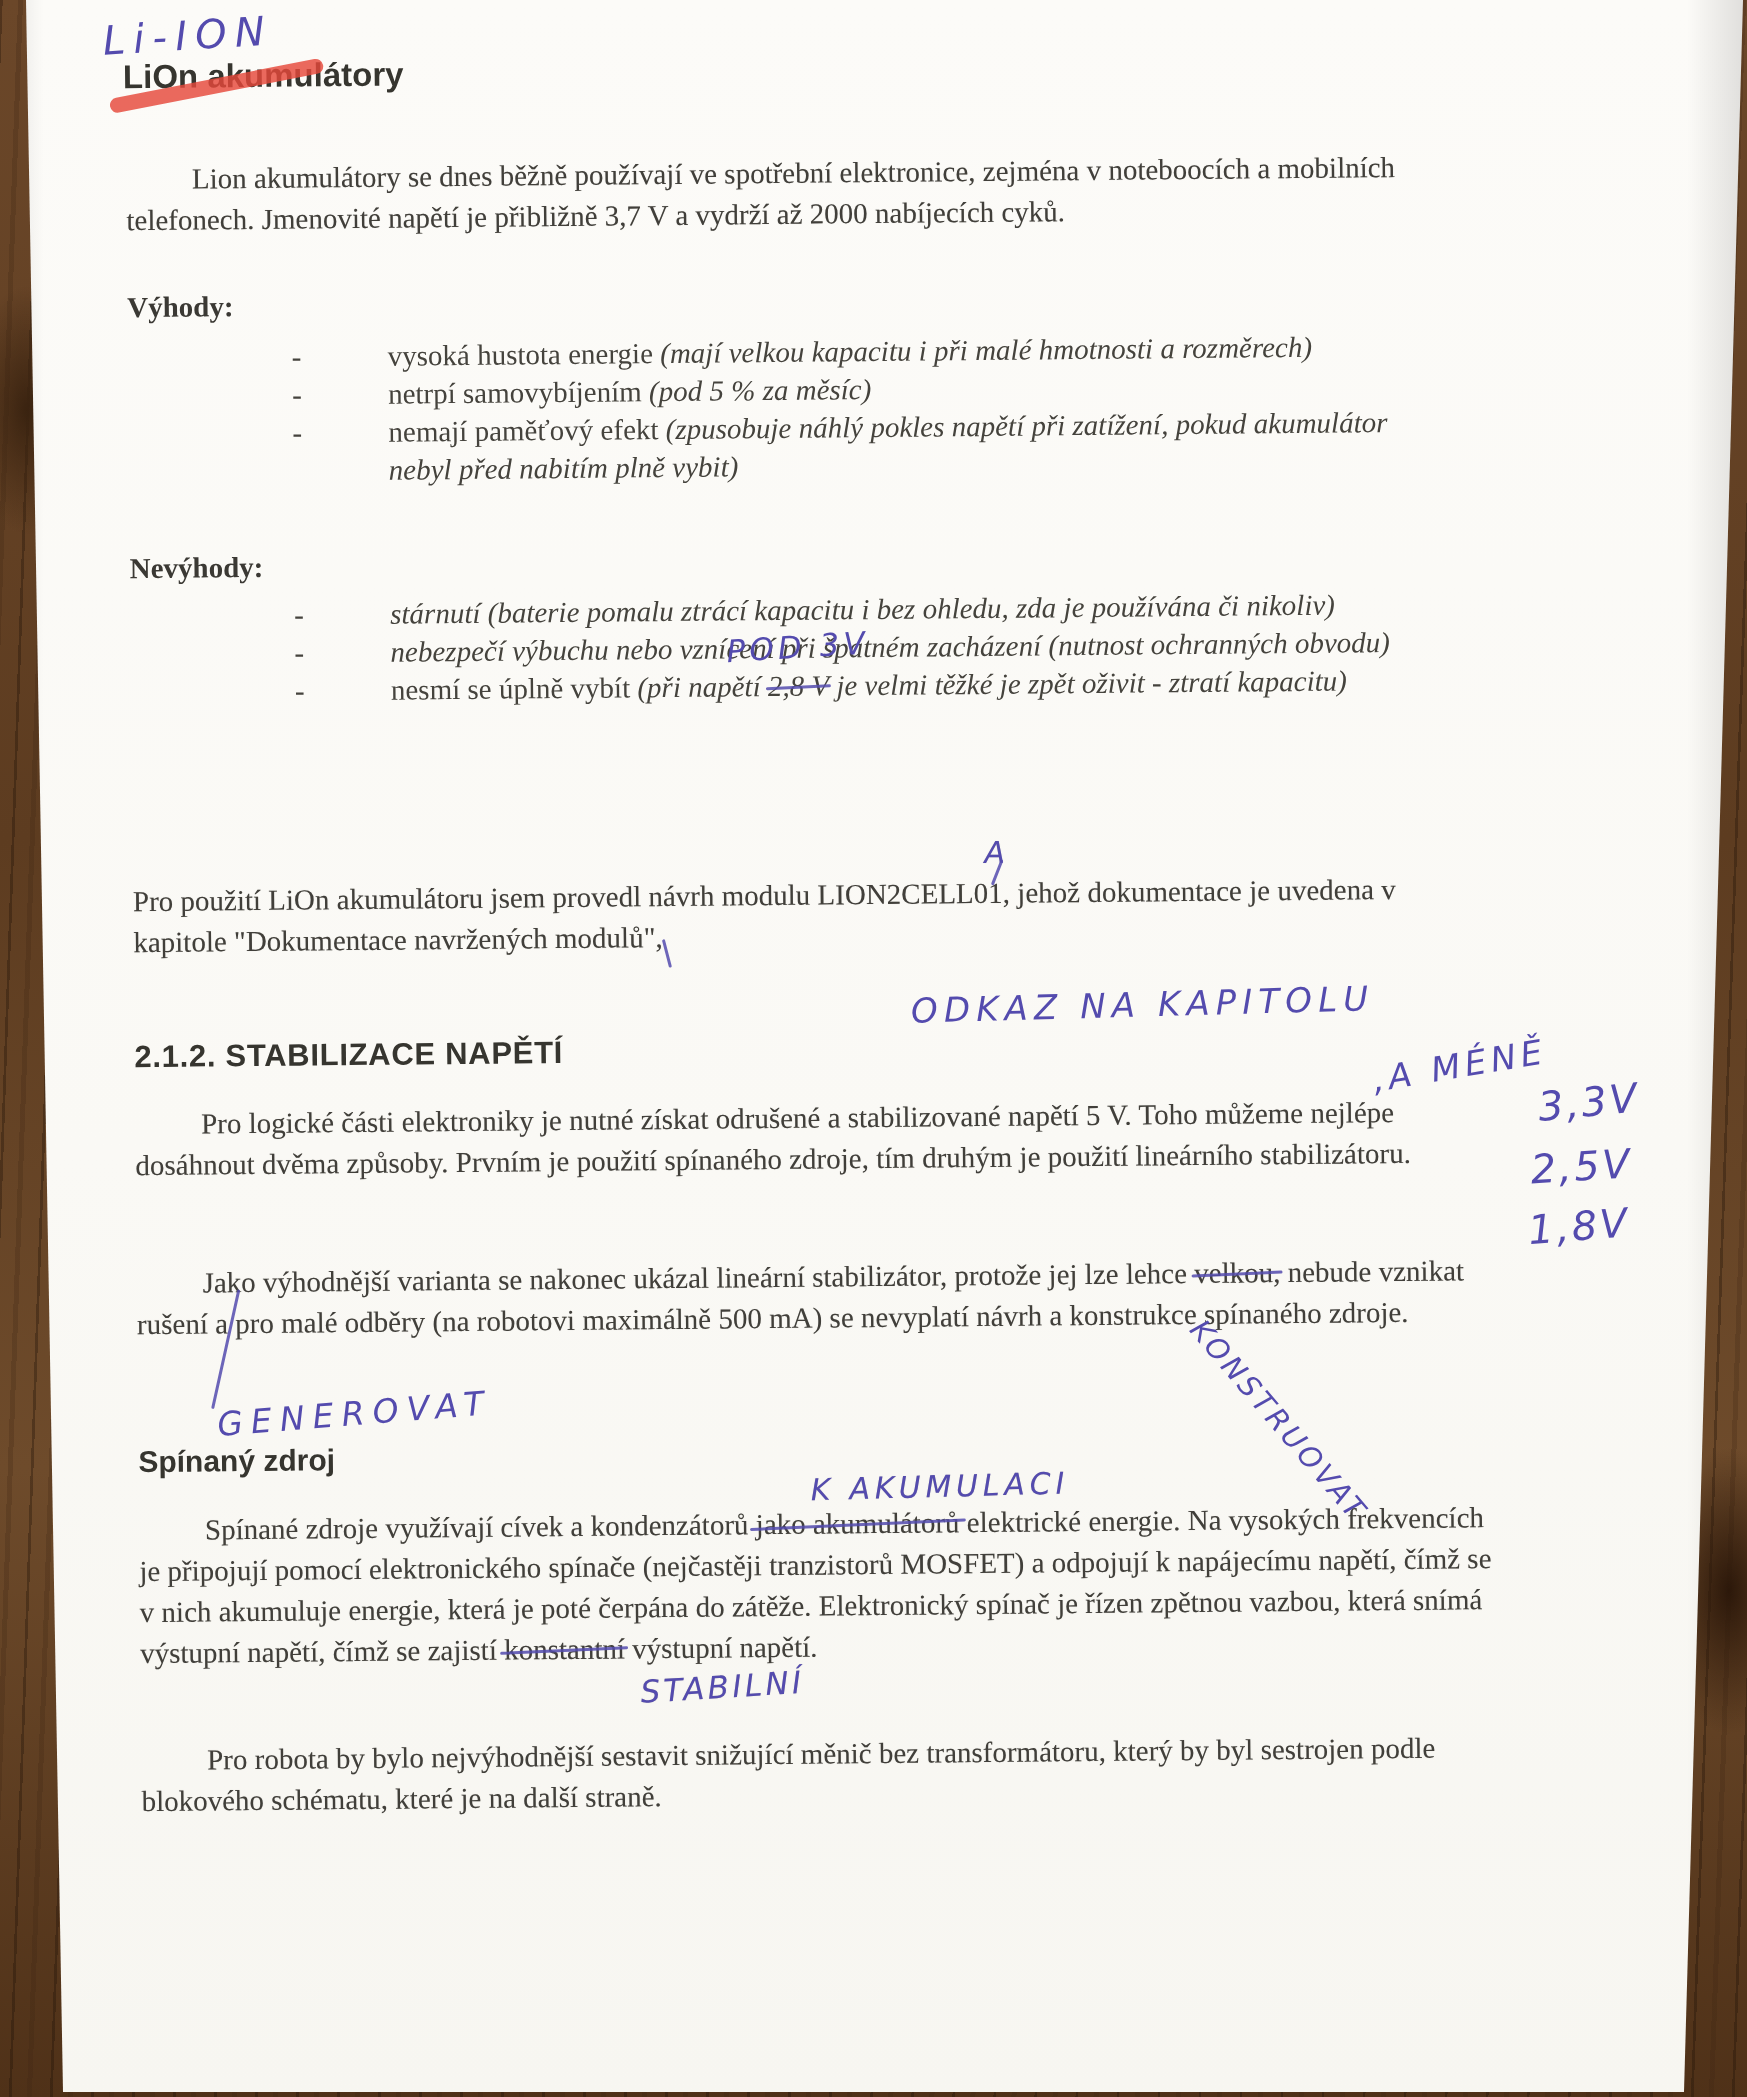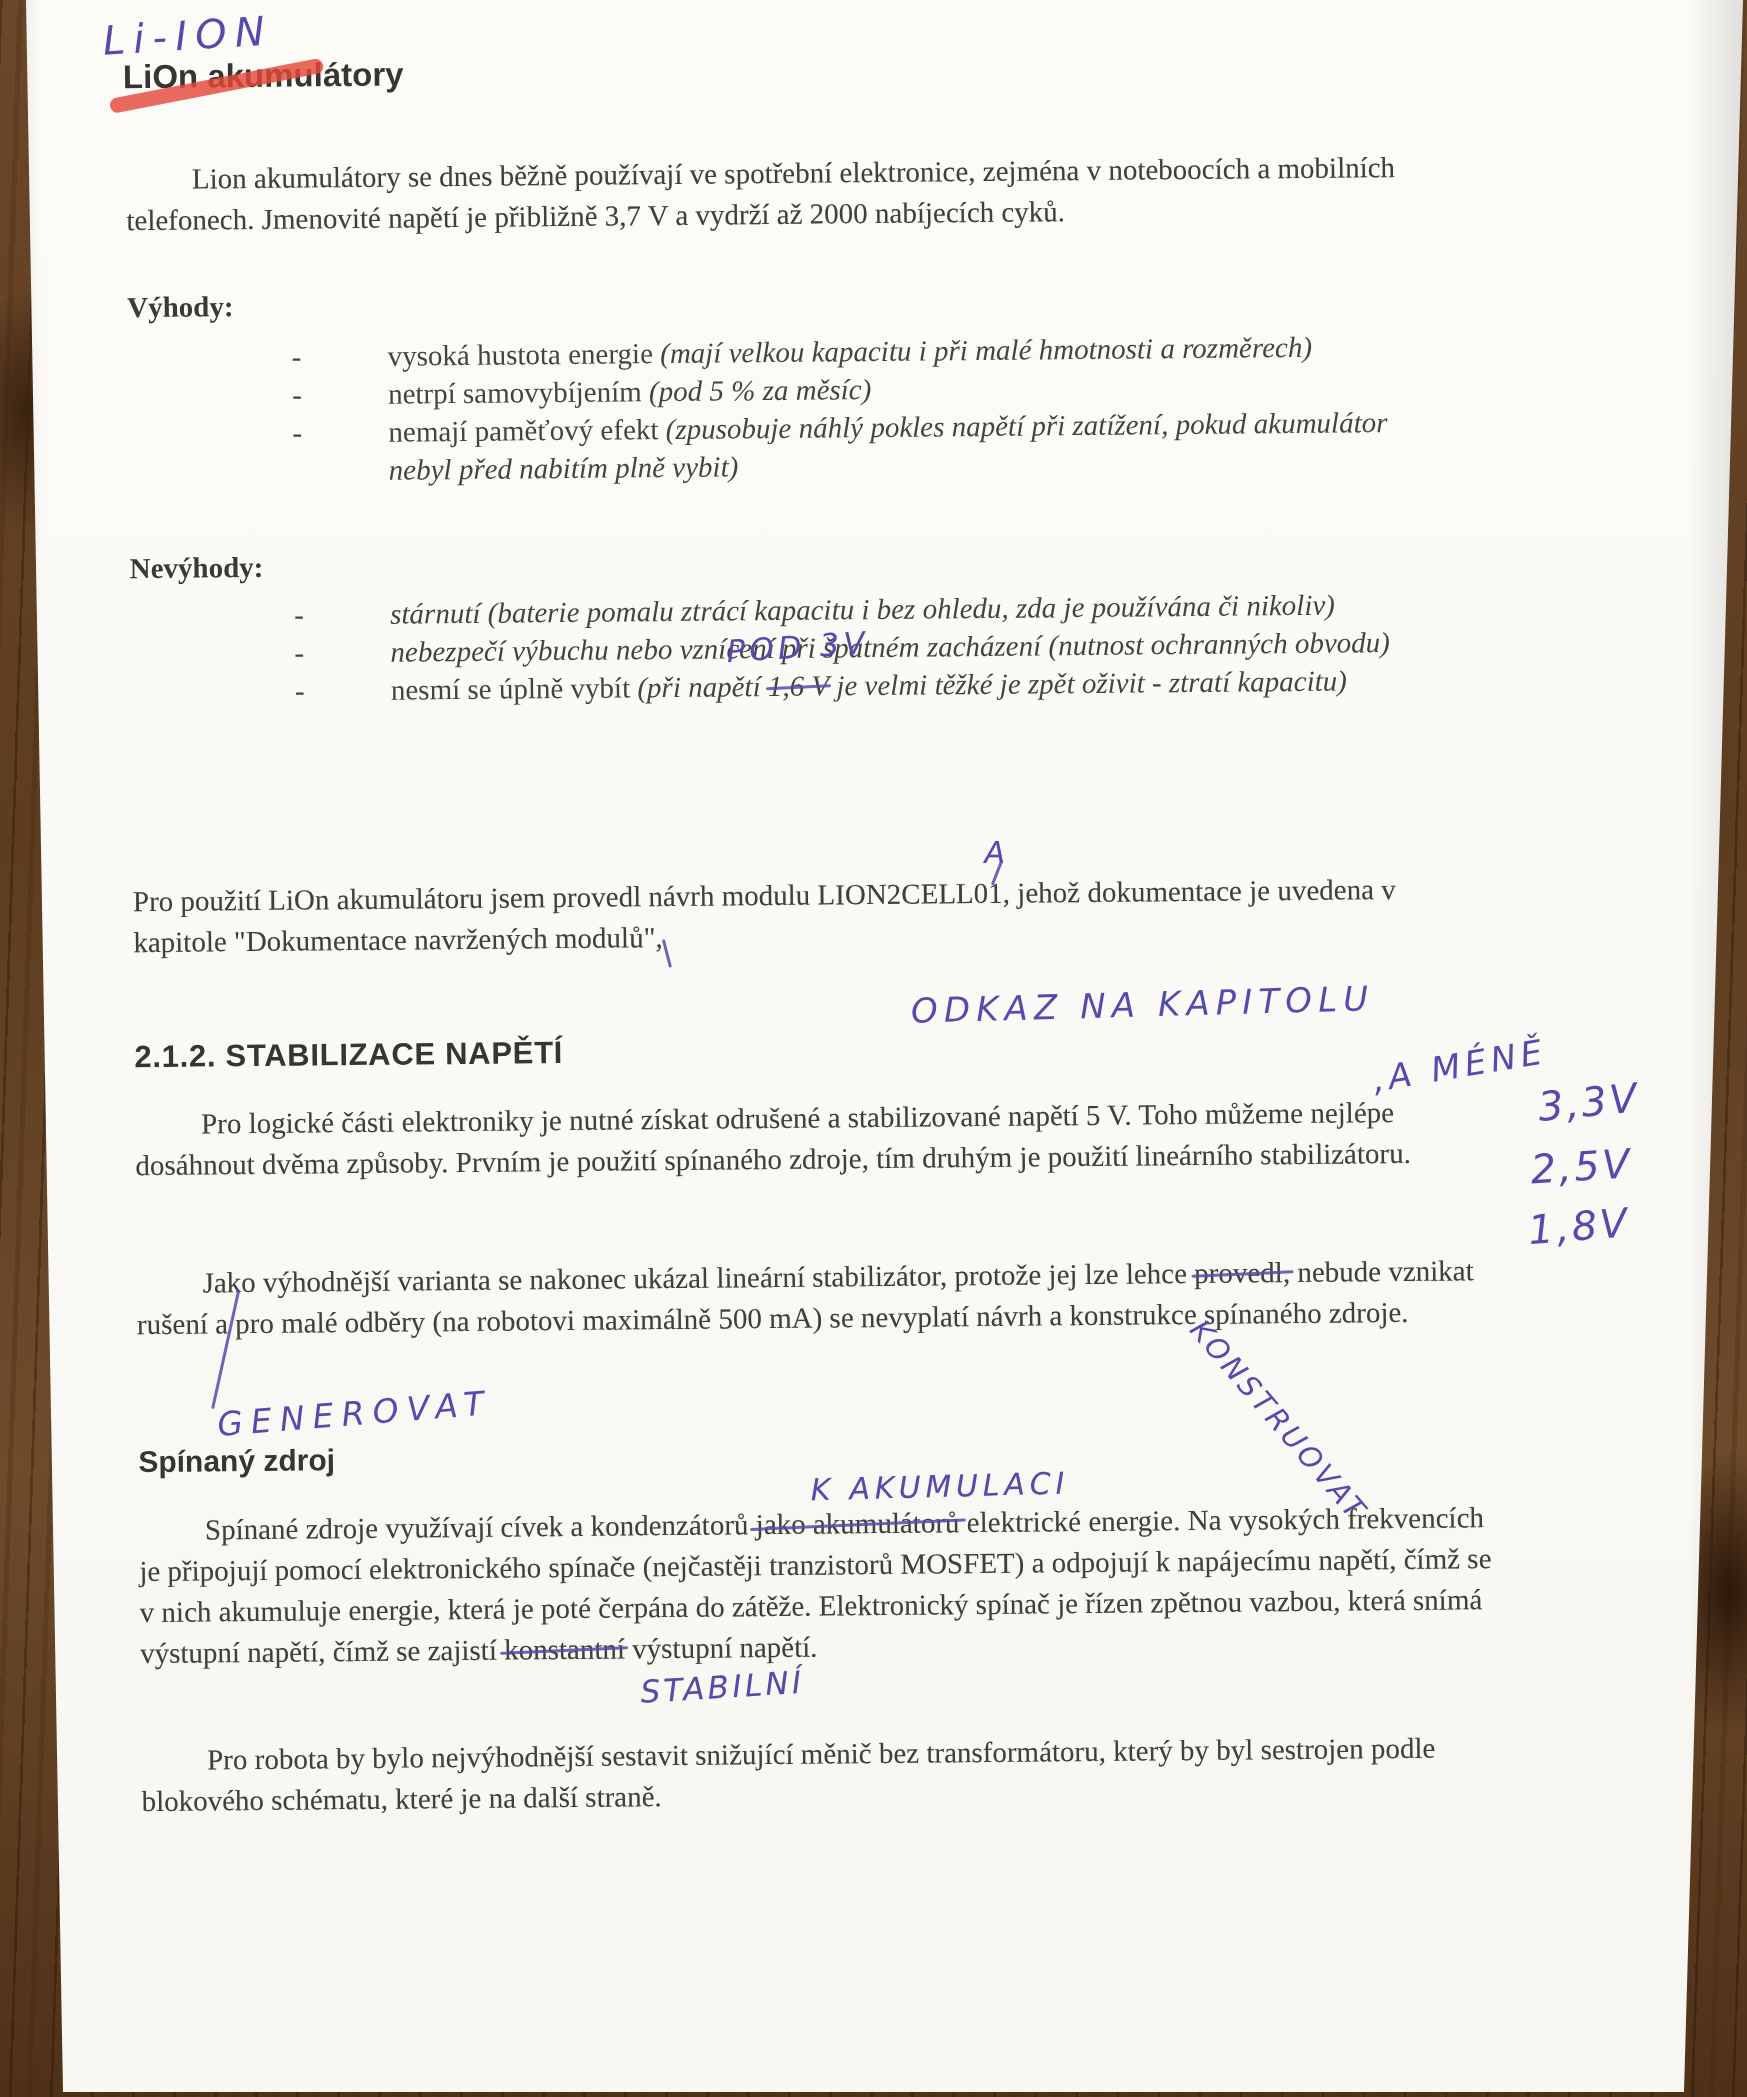"1,6 V" i.strike-blue { text: 1,6 -> 2,8 }
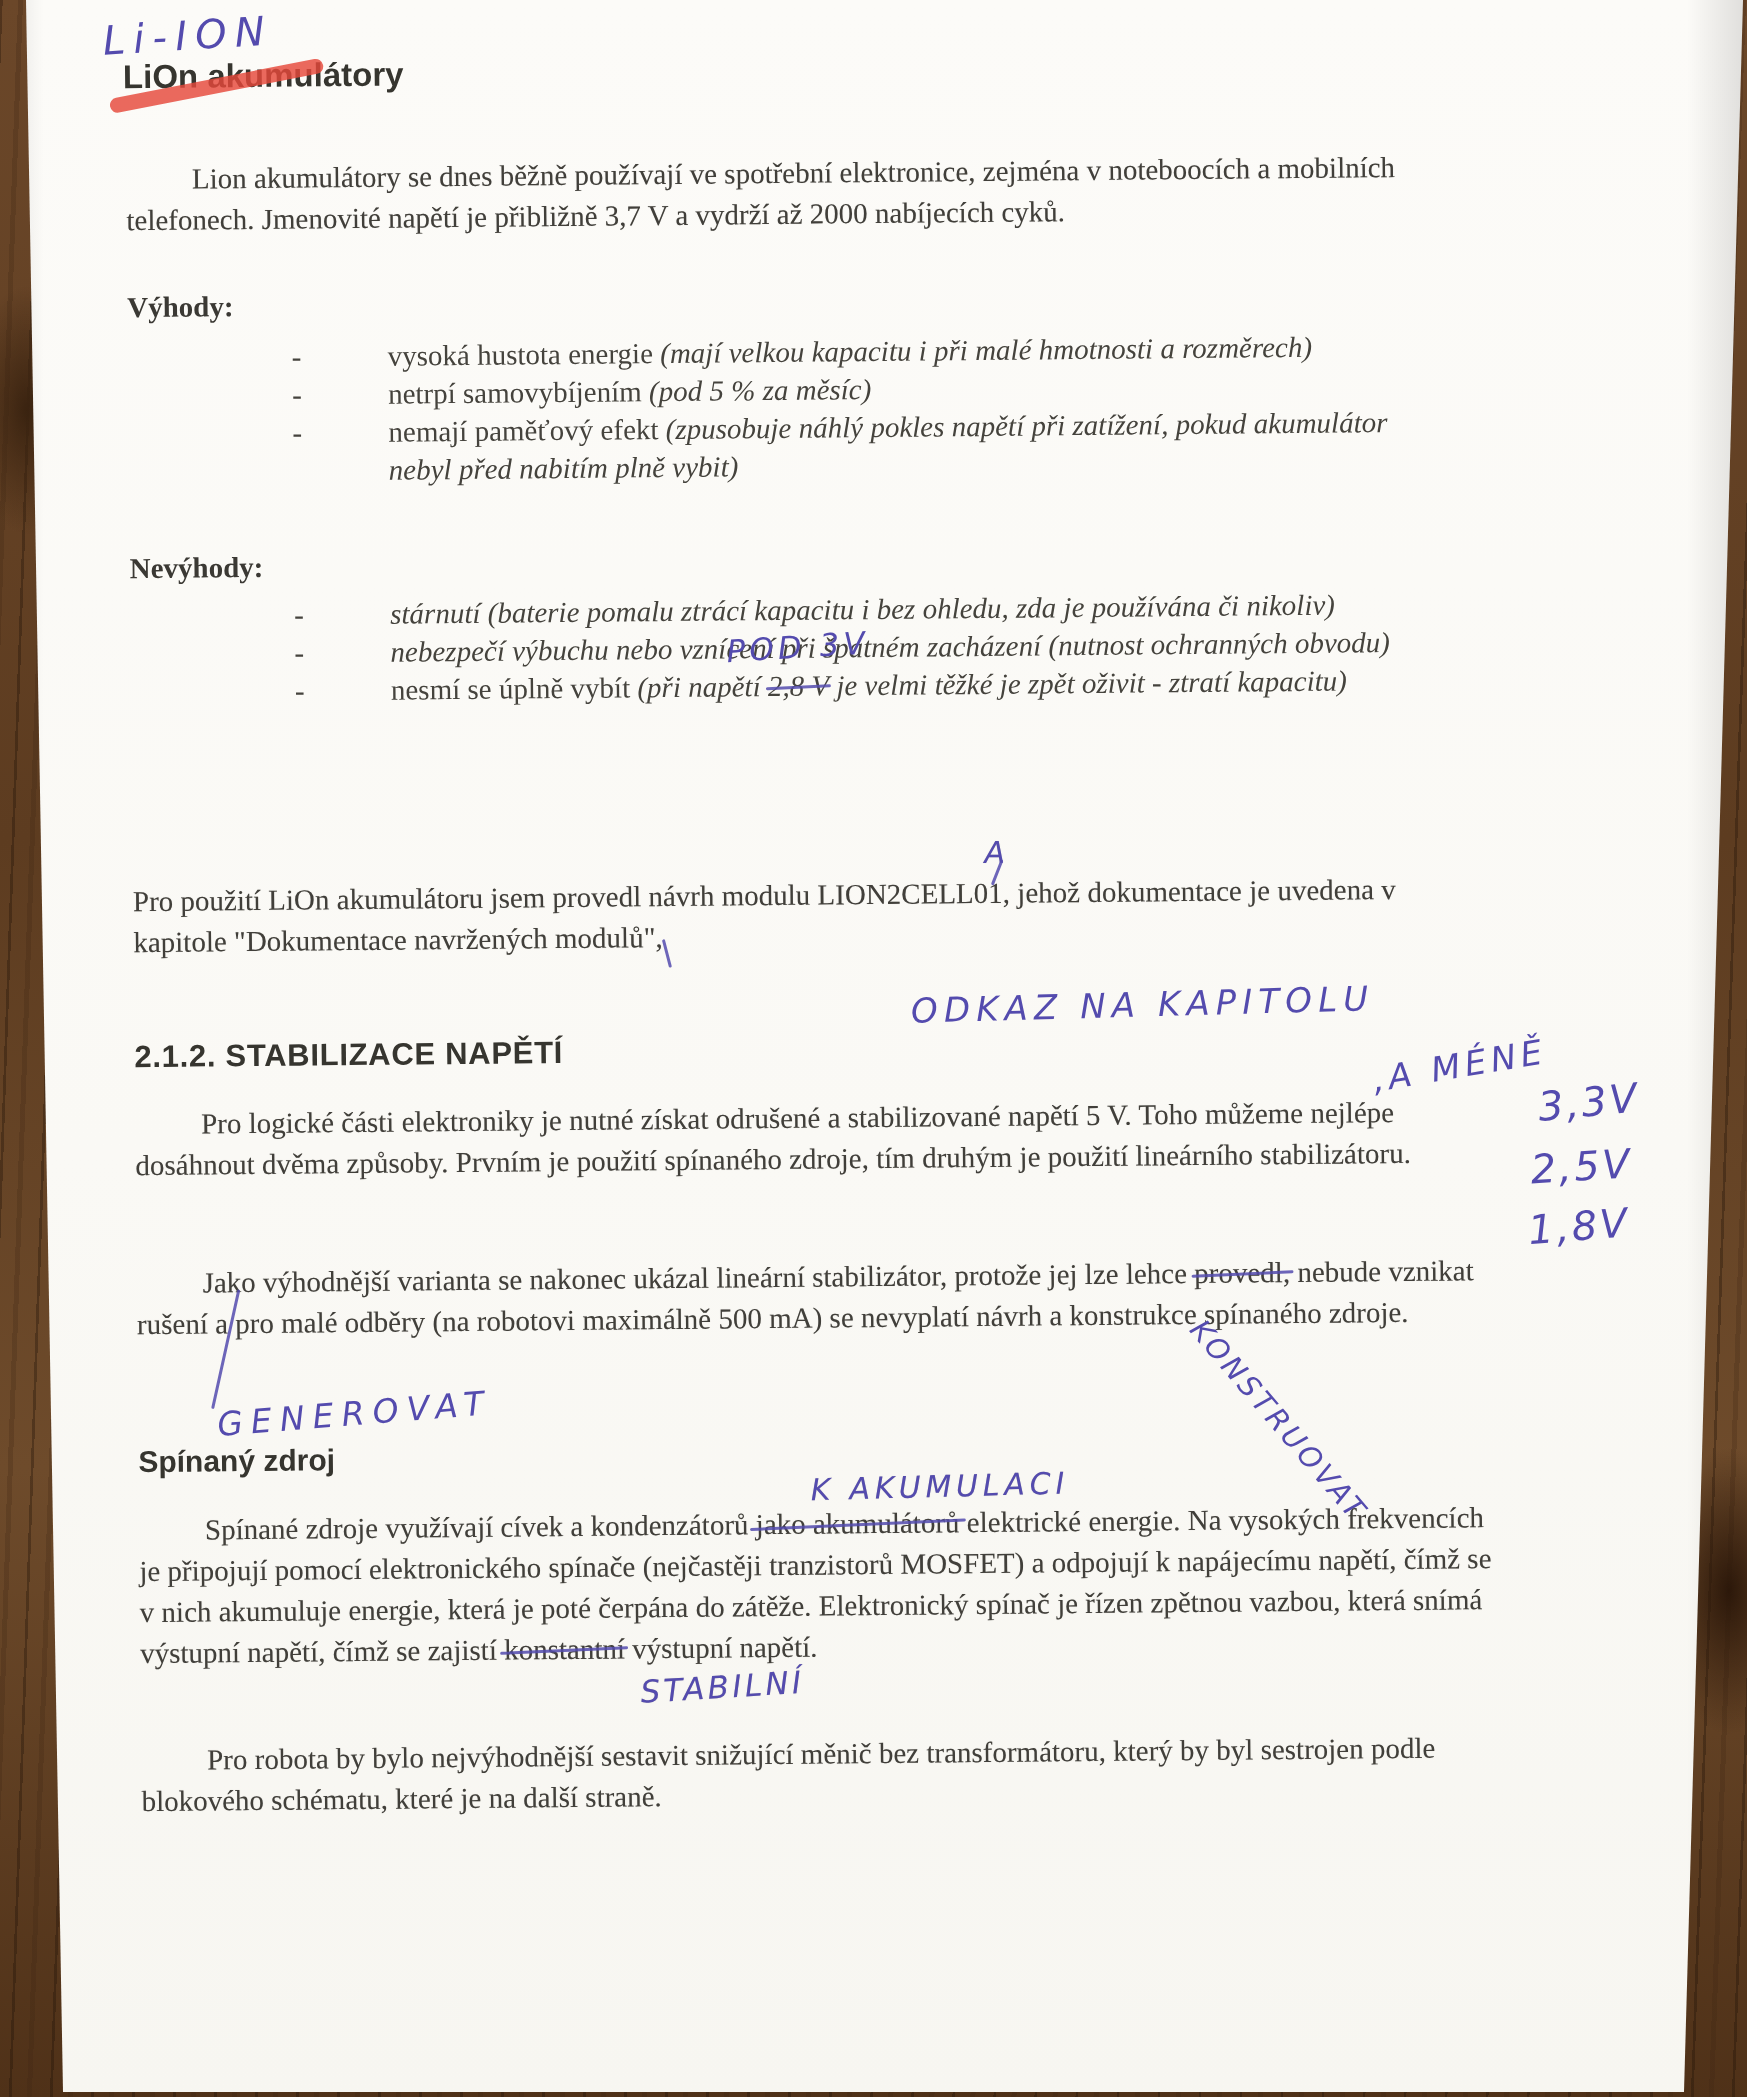"provedl," span.strike-blue { text: provedl -> velkou }
